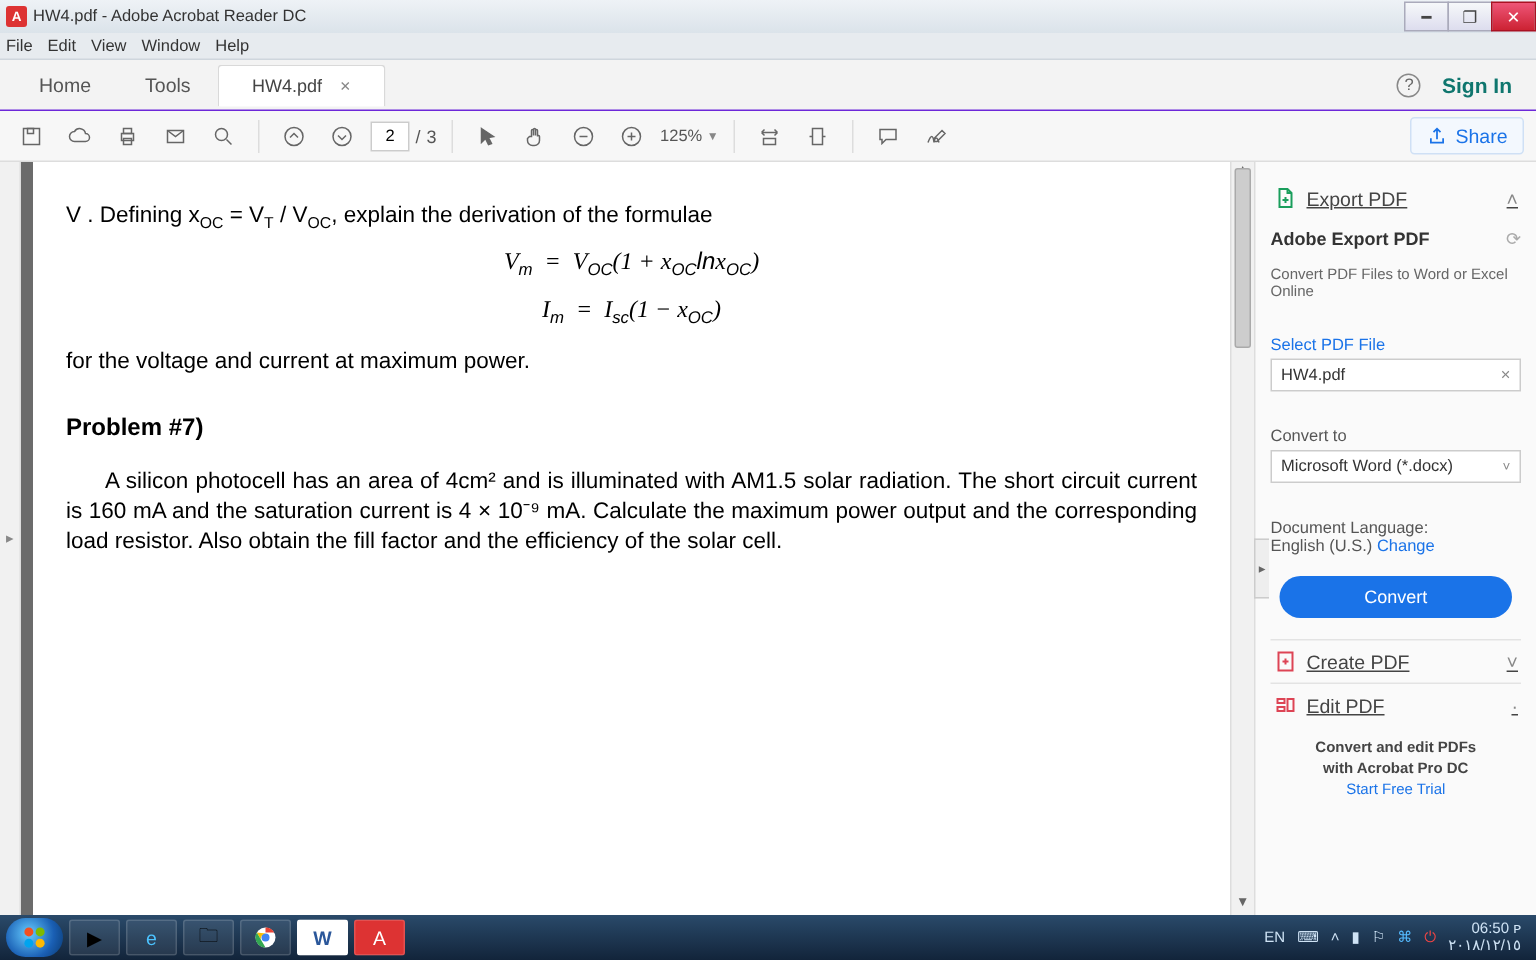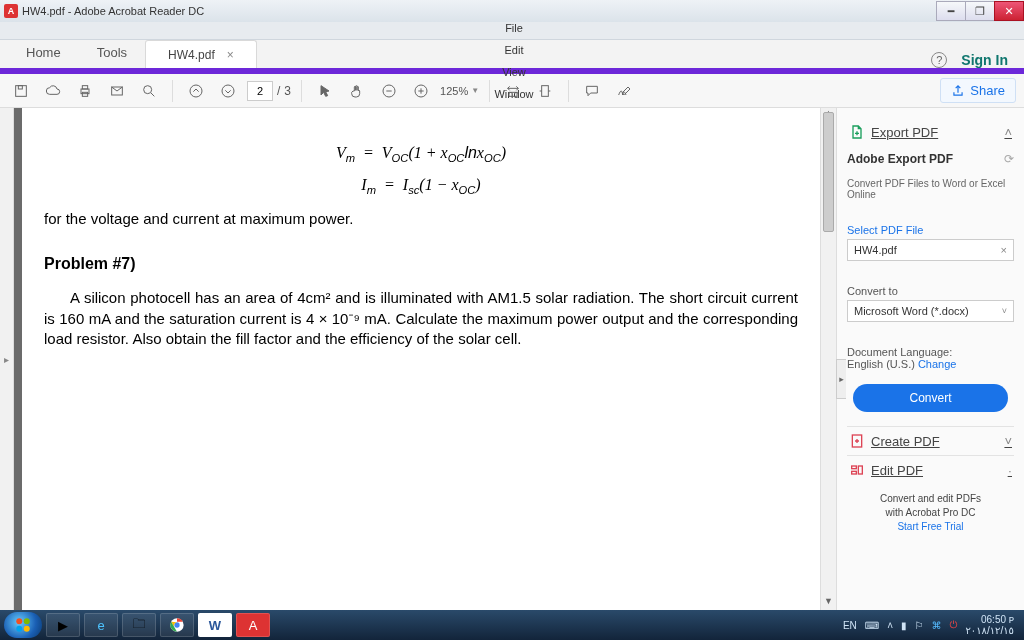"File" .menubar { flex-direction: column -> none }
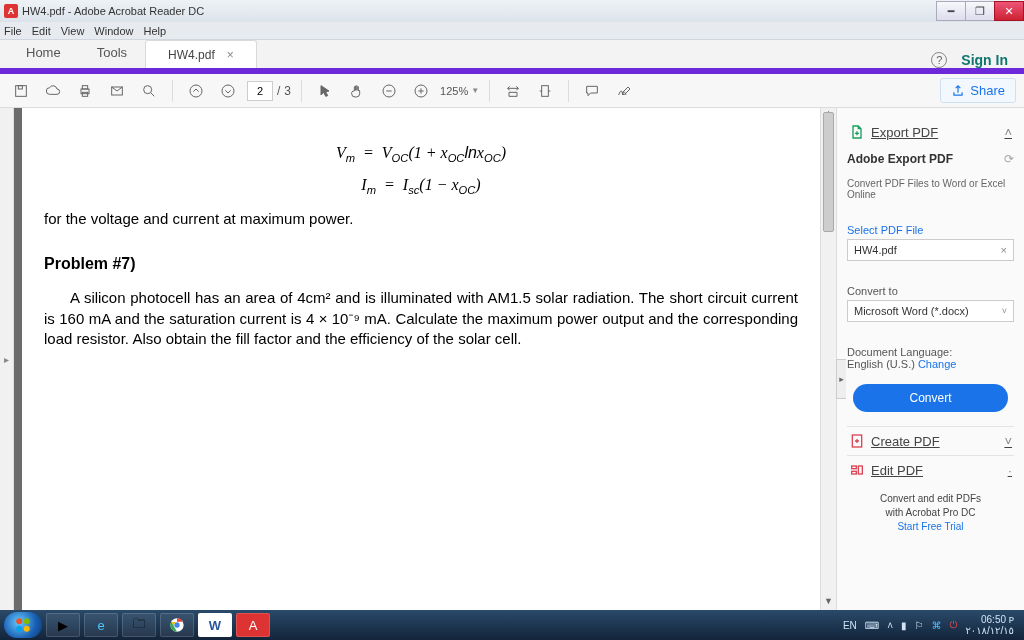"Home" .tabstrip { align-items: flex-end -> center; border-bottom: 6px solid #6d28d9 -> 1px solid #6d28d9 }
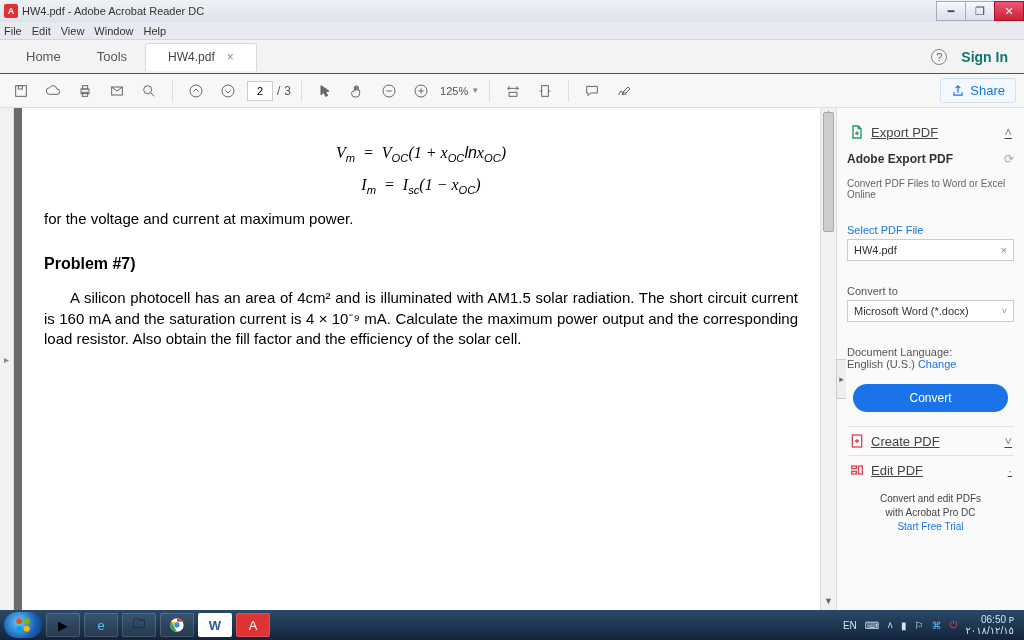"V . Defining xOC =" p { html: none -> <p> <span>V . Defining x</span><span>OC</span><span> = V</span><span>T</span><span> / V</span><span>OC</span><span>, explain the derivation of the formulae</span> </p> }
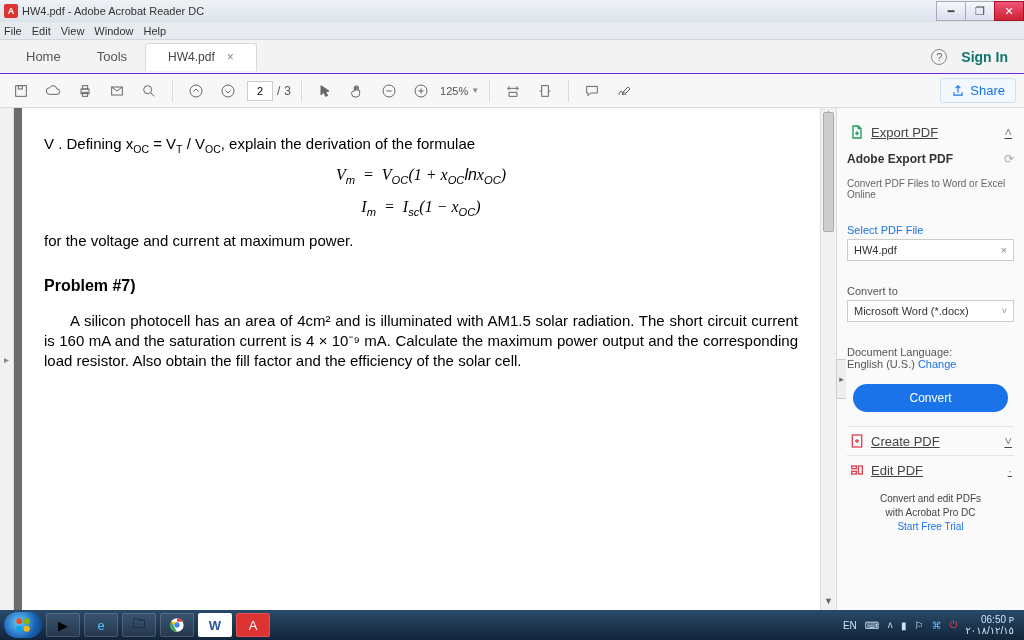"Convert and edit PDFs" .promo b { font-weight: 400 -> 700 }
